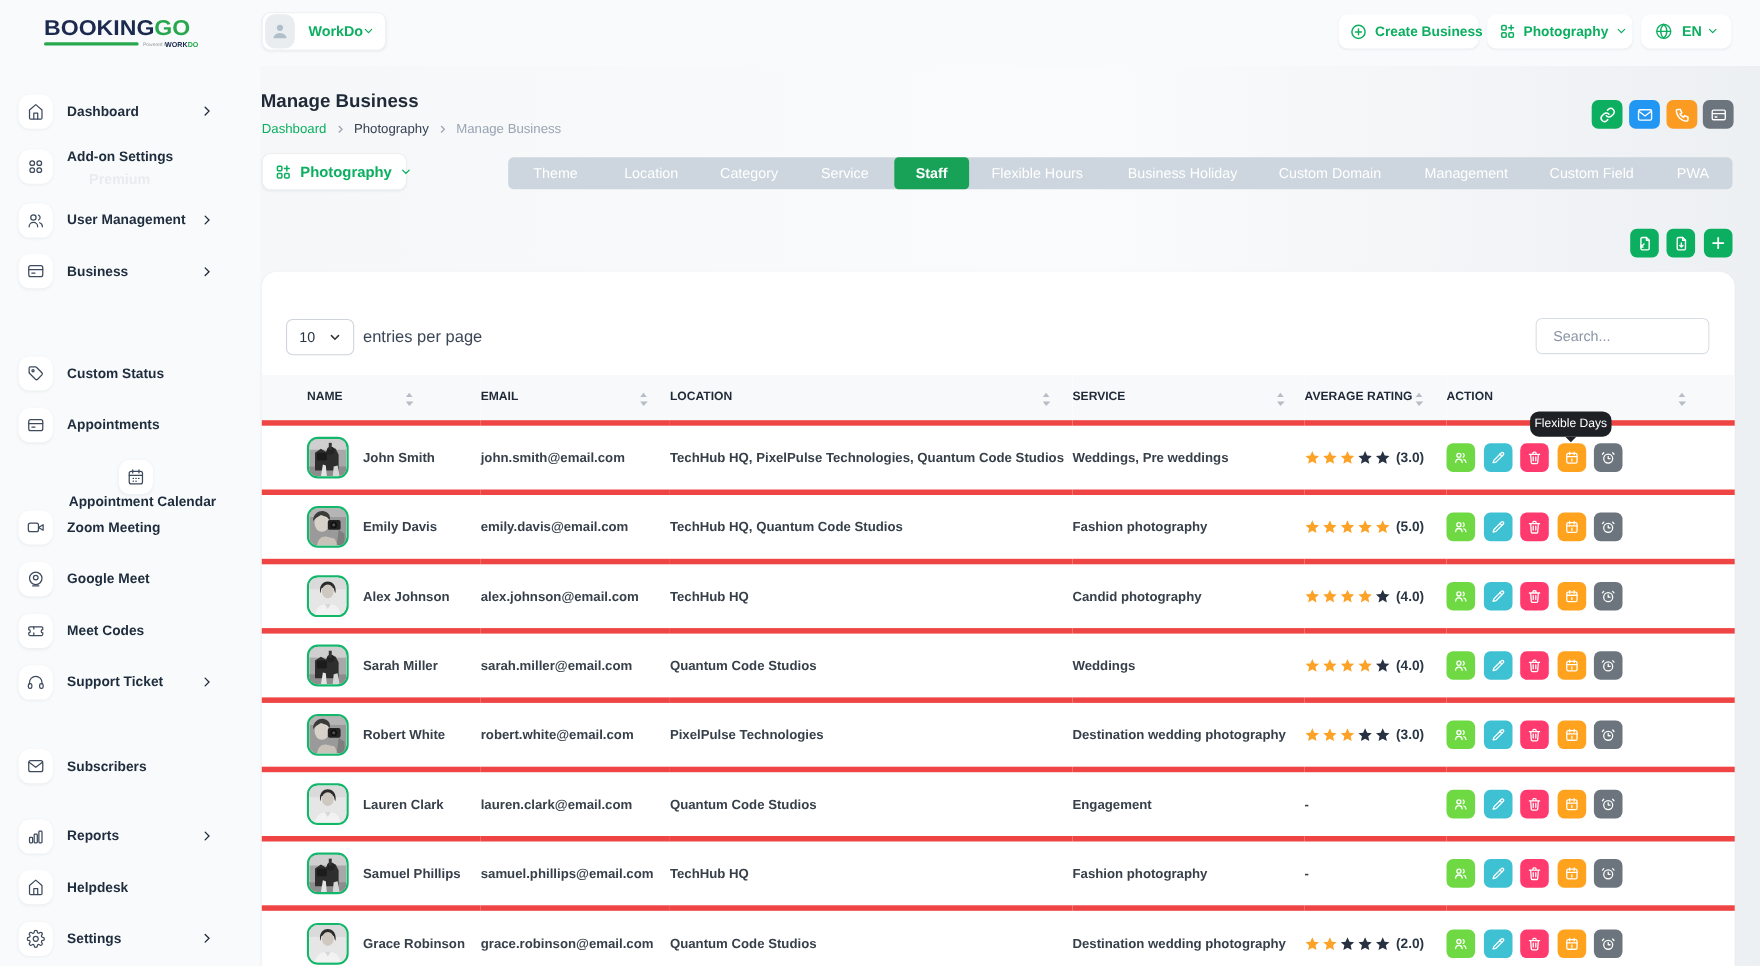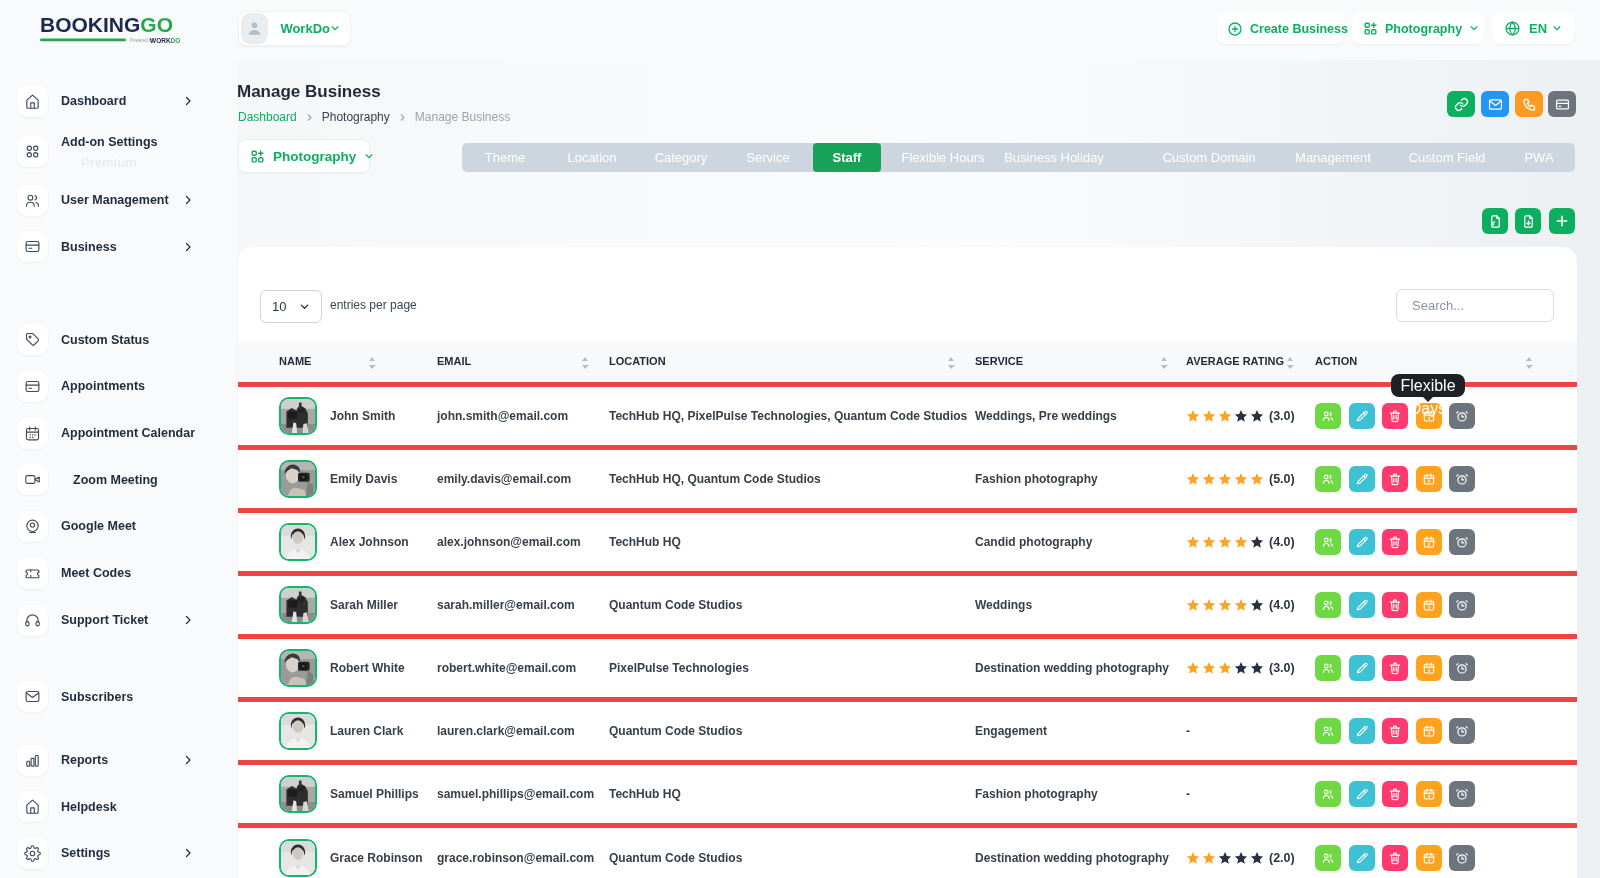"Business Holiday" div.tab { left: 592px -> 613px }
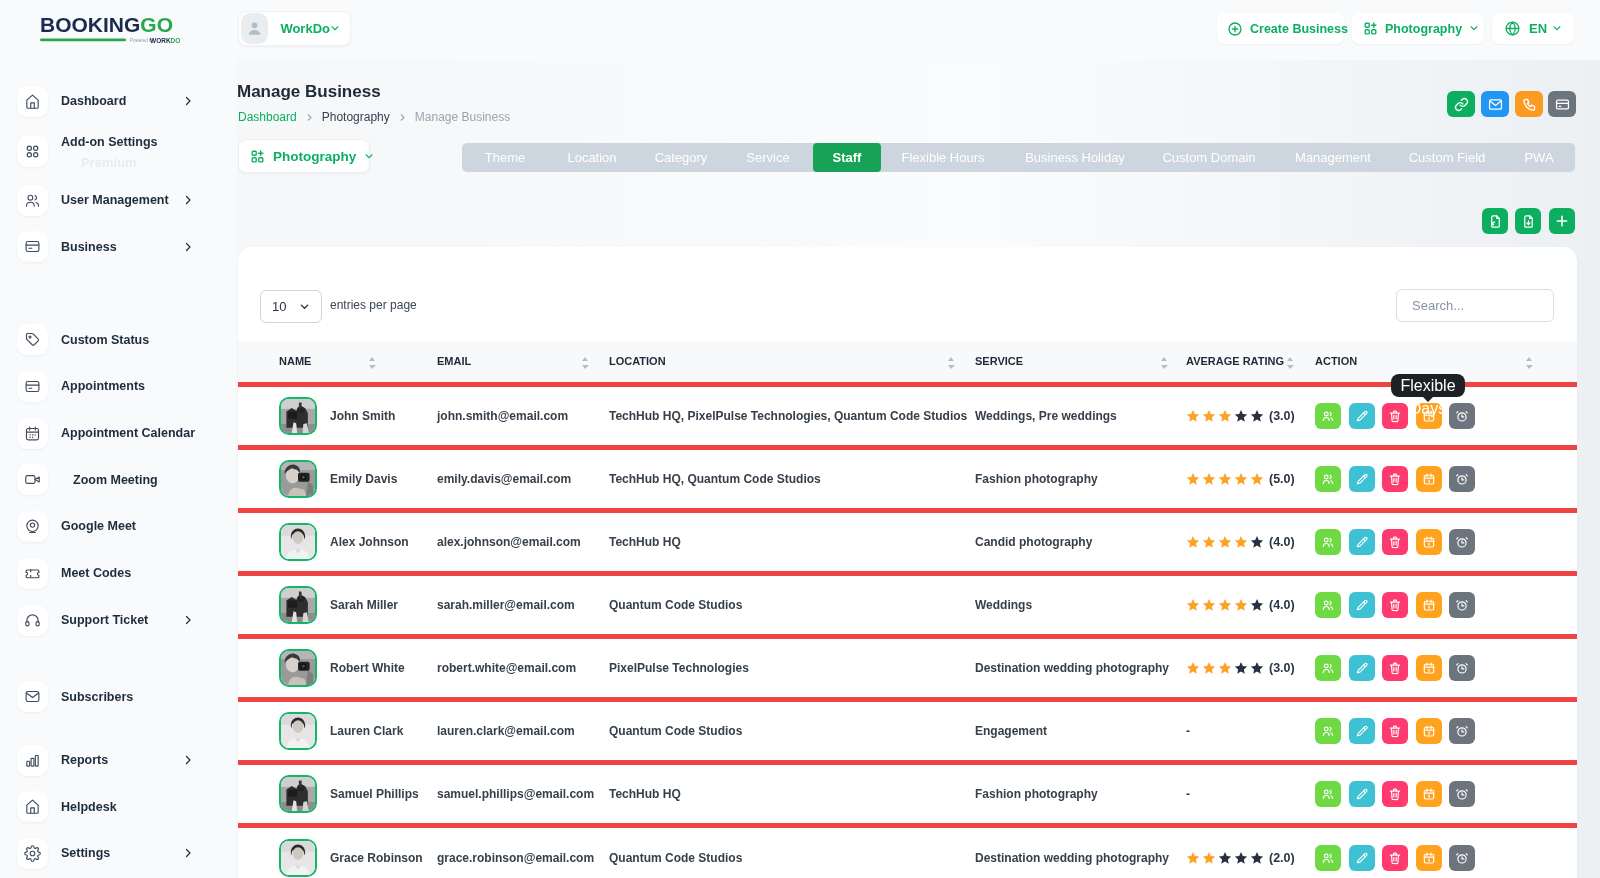"entries per page" .pplabel { font-size: 12px -> 15px }
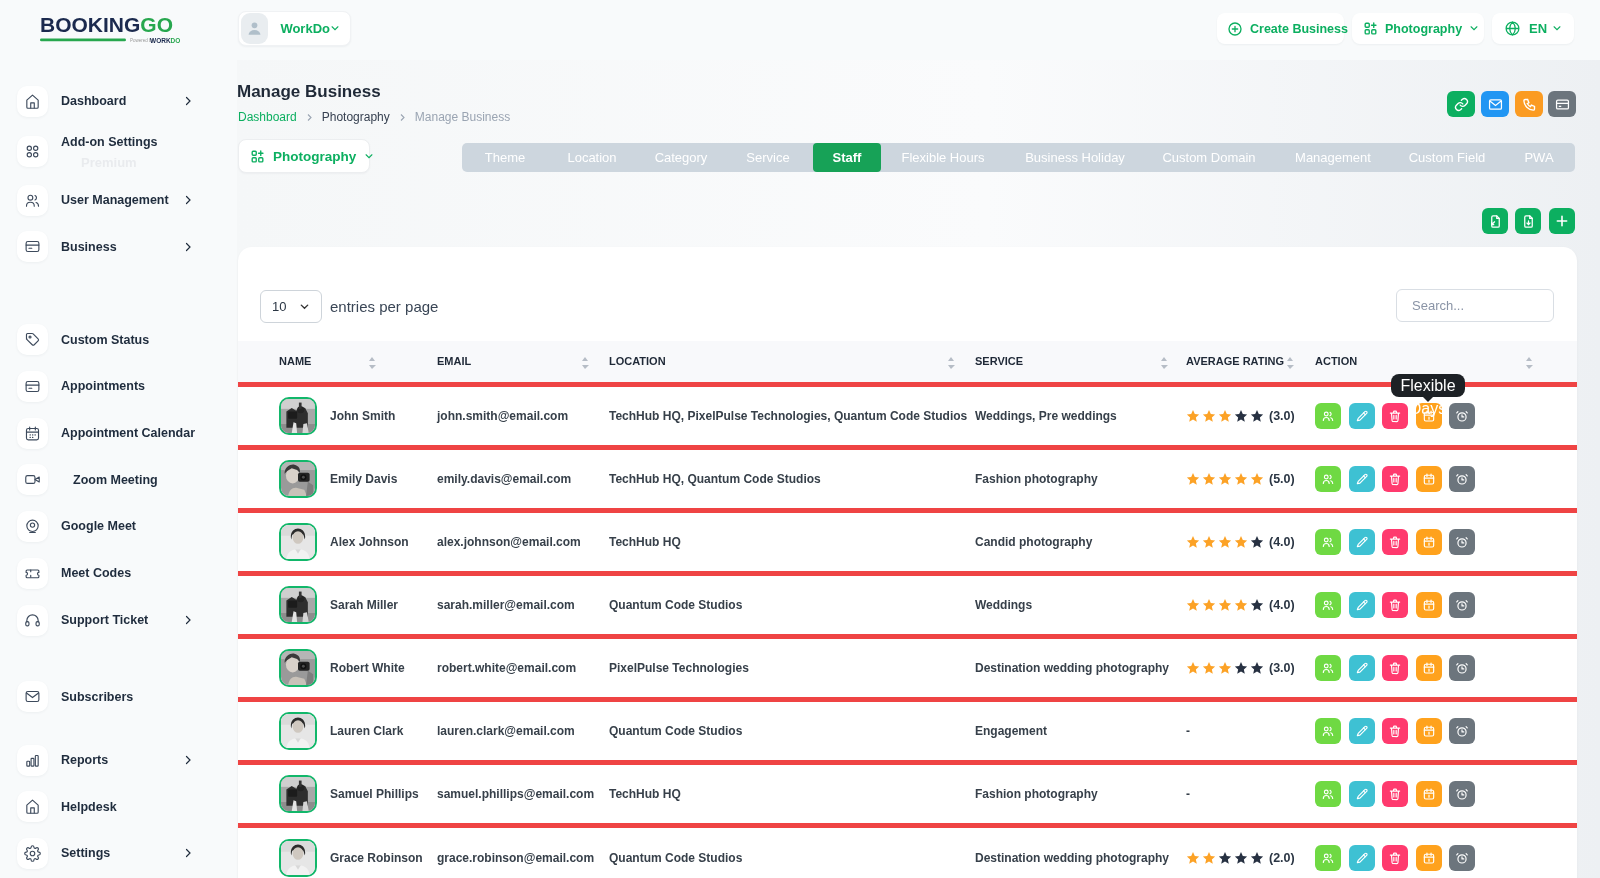"Flexible Days" .tooltip { font-size: 16px -> 11px }
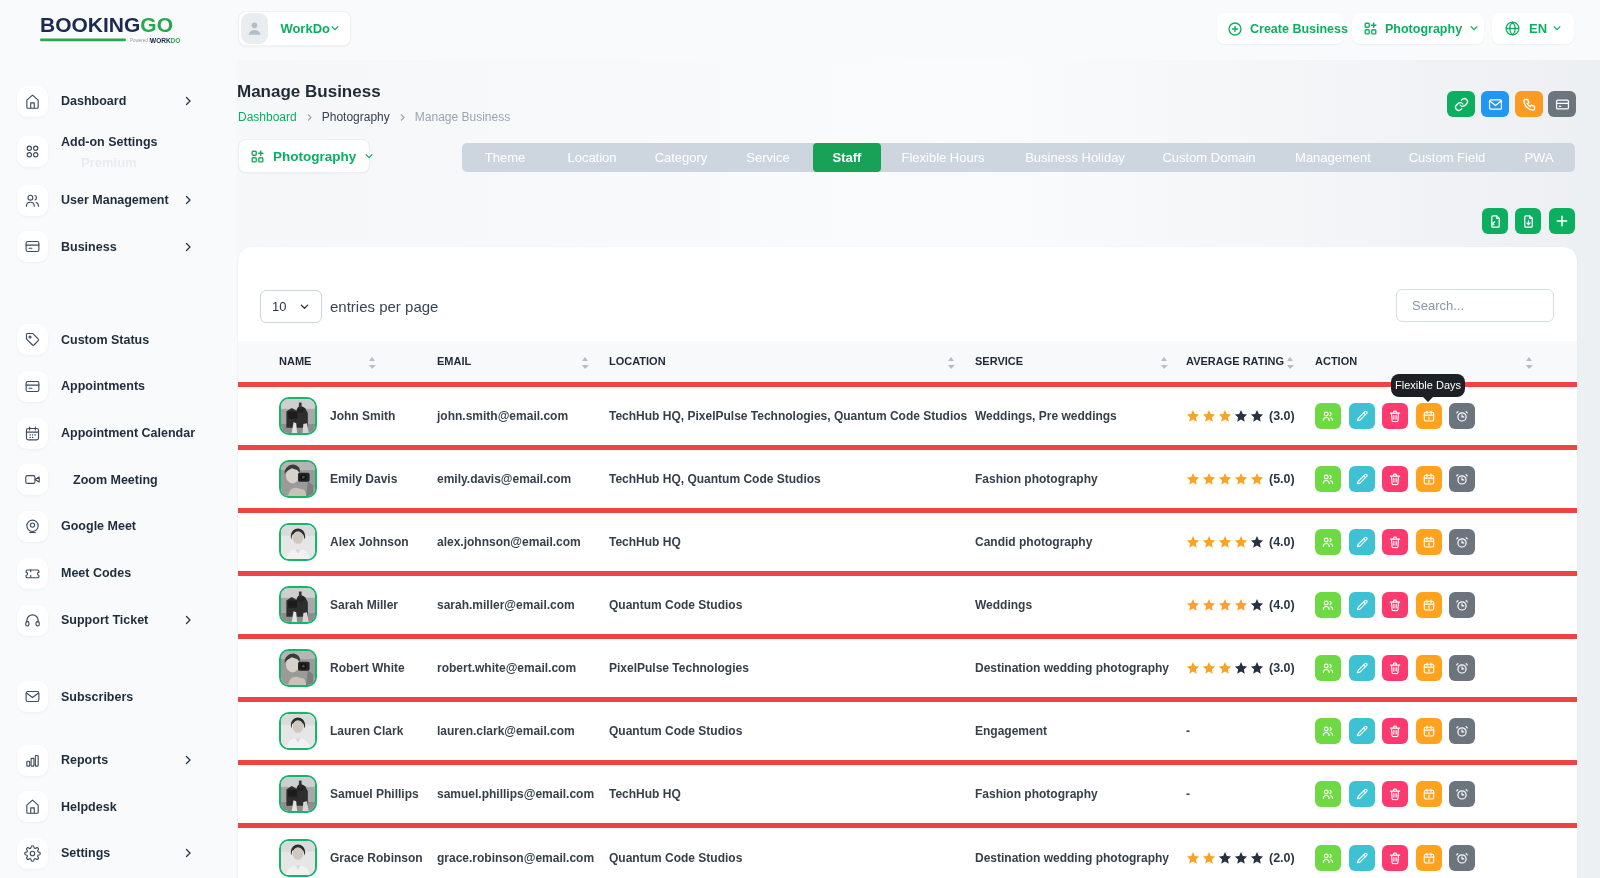"Appointment Calendar" div.sitem { flex-direction: none -> column }
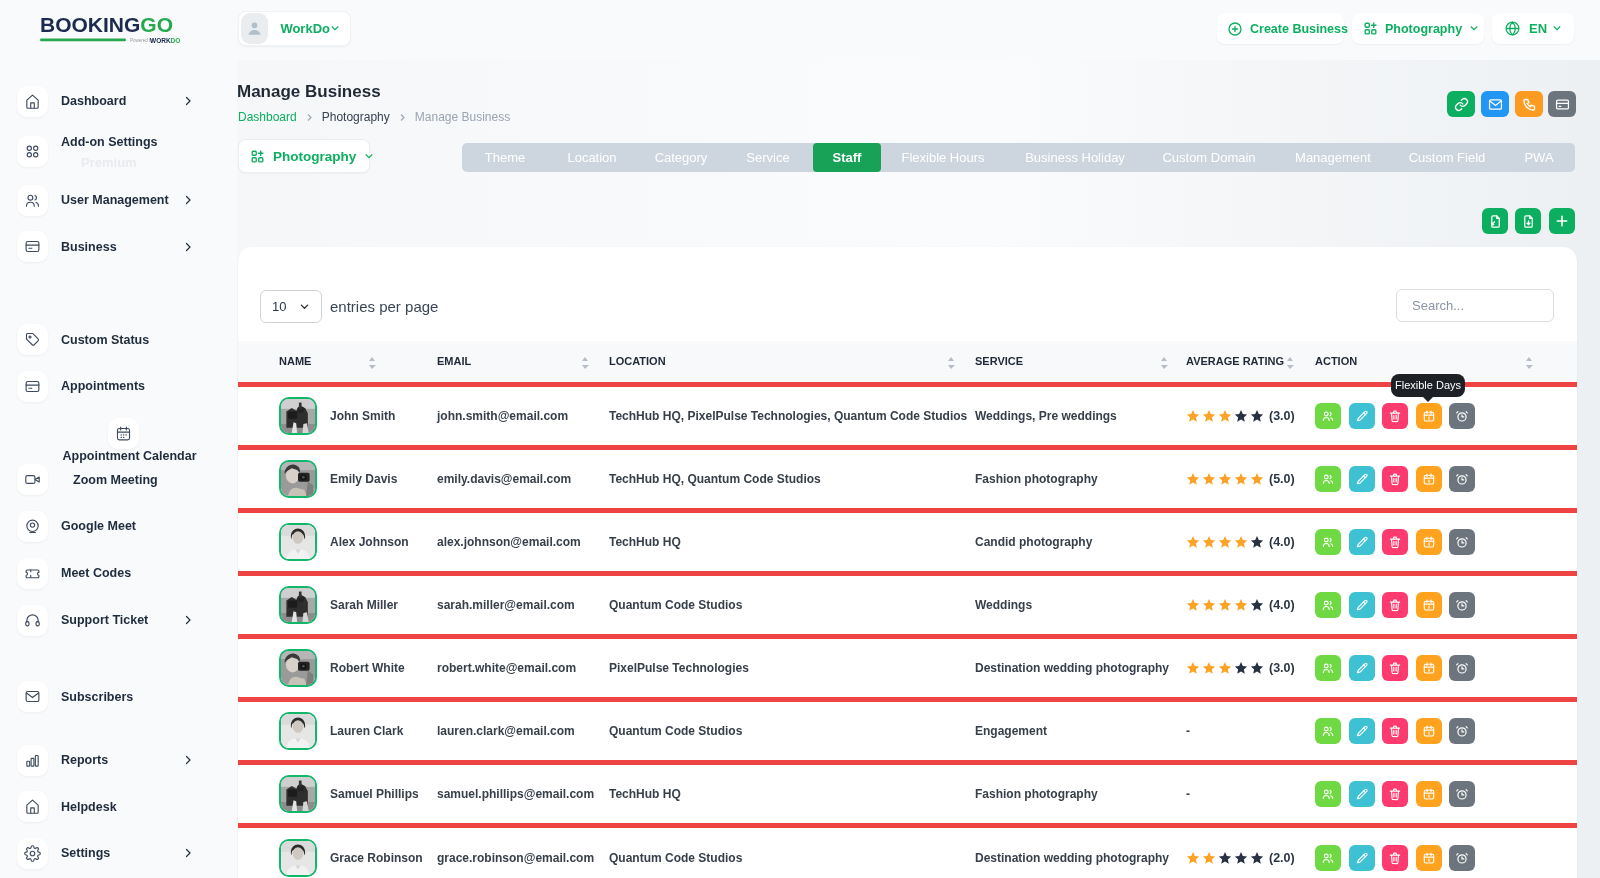"Zoom Meeting" div.sitem { gap: 12px -> none }
